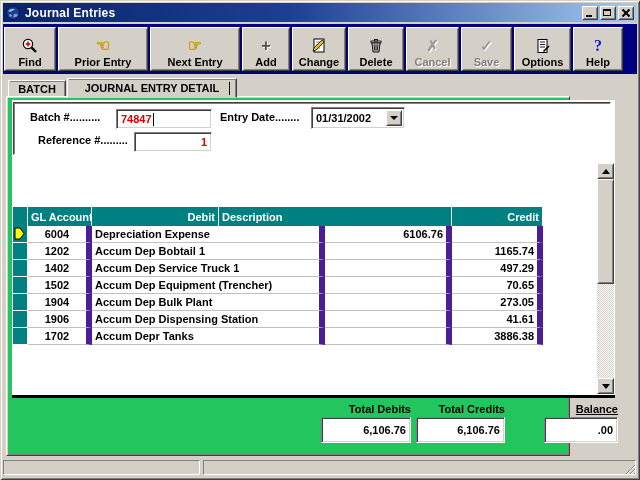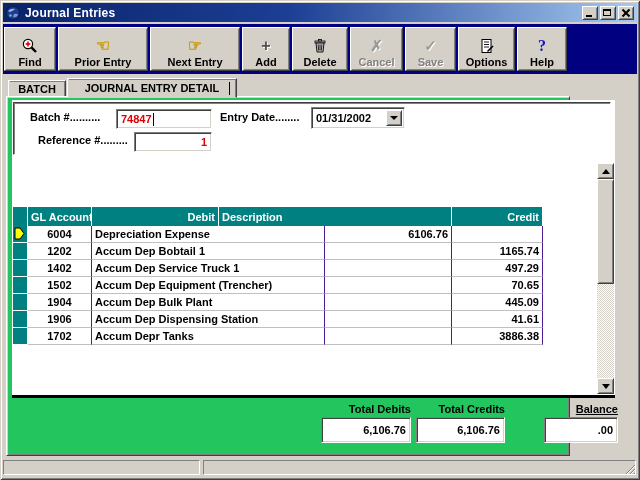"Change" div.tbtn { html: none -> <div> <span> <svg> <rect></rect> <line></line> <line></line> <line></line> <polygon></polygon> </svg> </span> <span>Change</span> </div> }
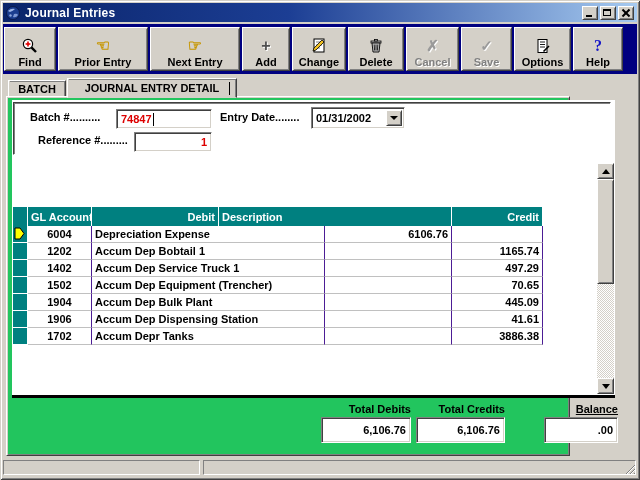"6004" .gcell { border-right: 1px solid #4c1d95 -> 6px solid #4c1d95 }
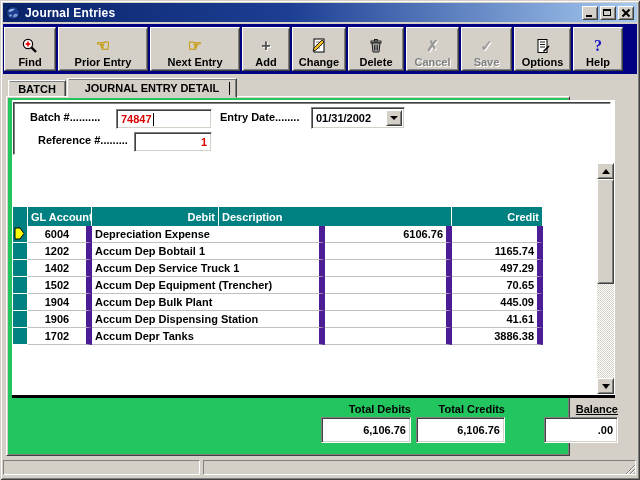"445.09" div.gcell { text: 445.09 -> 273.05 }
